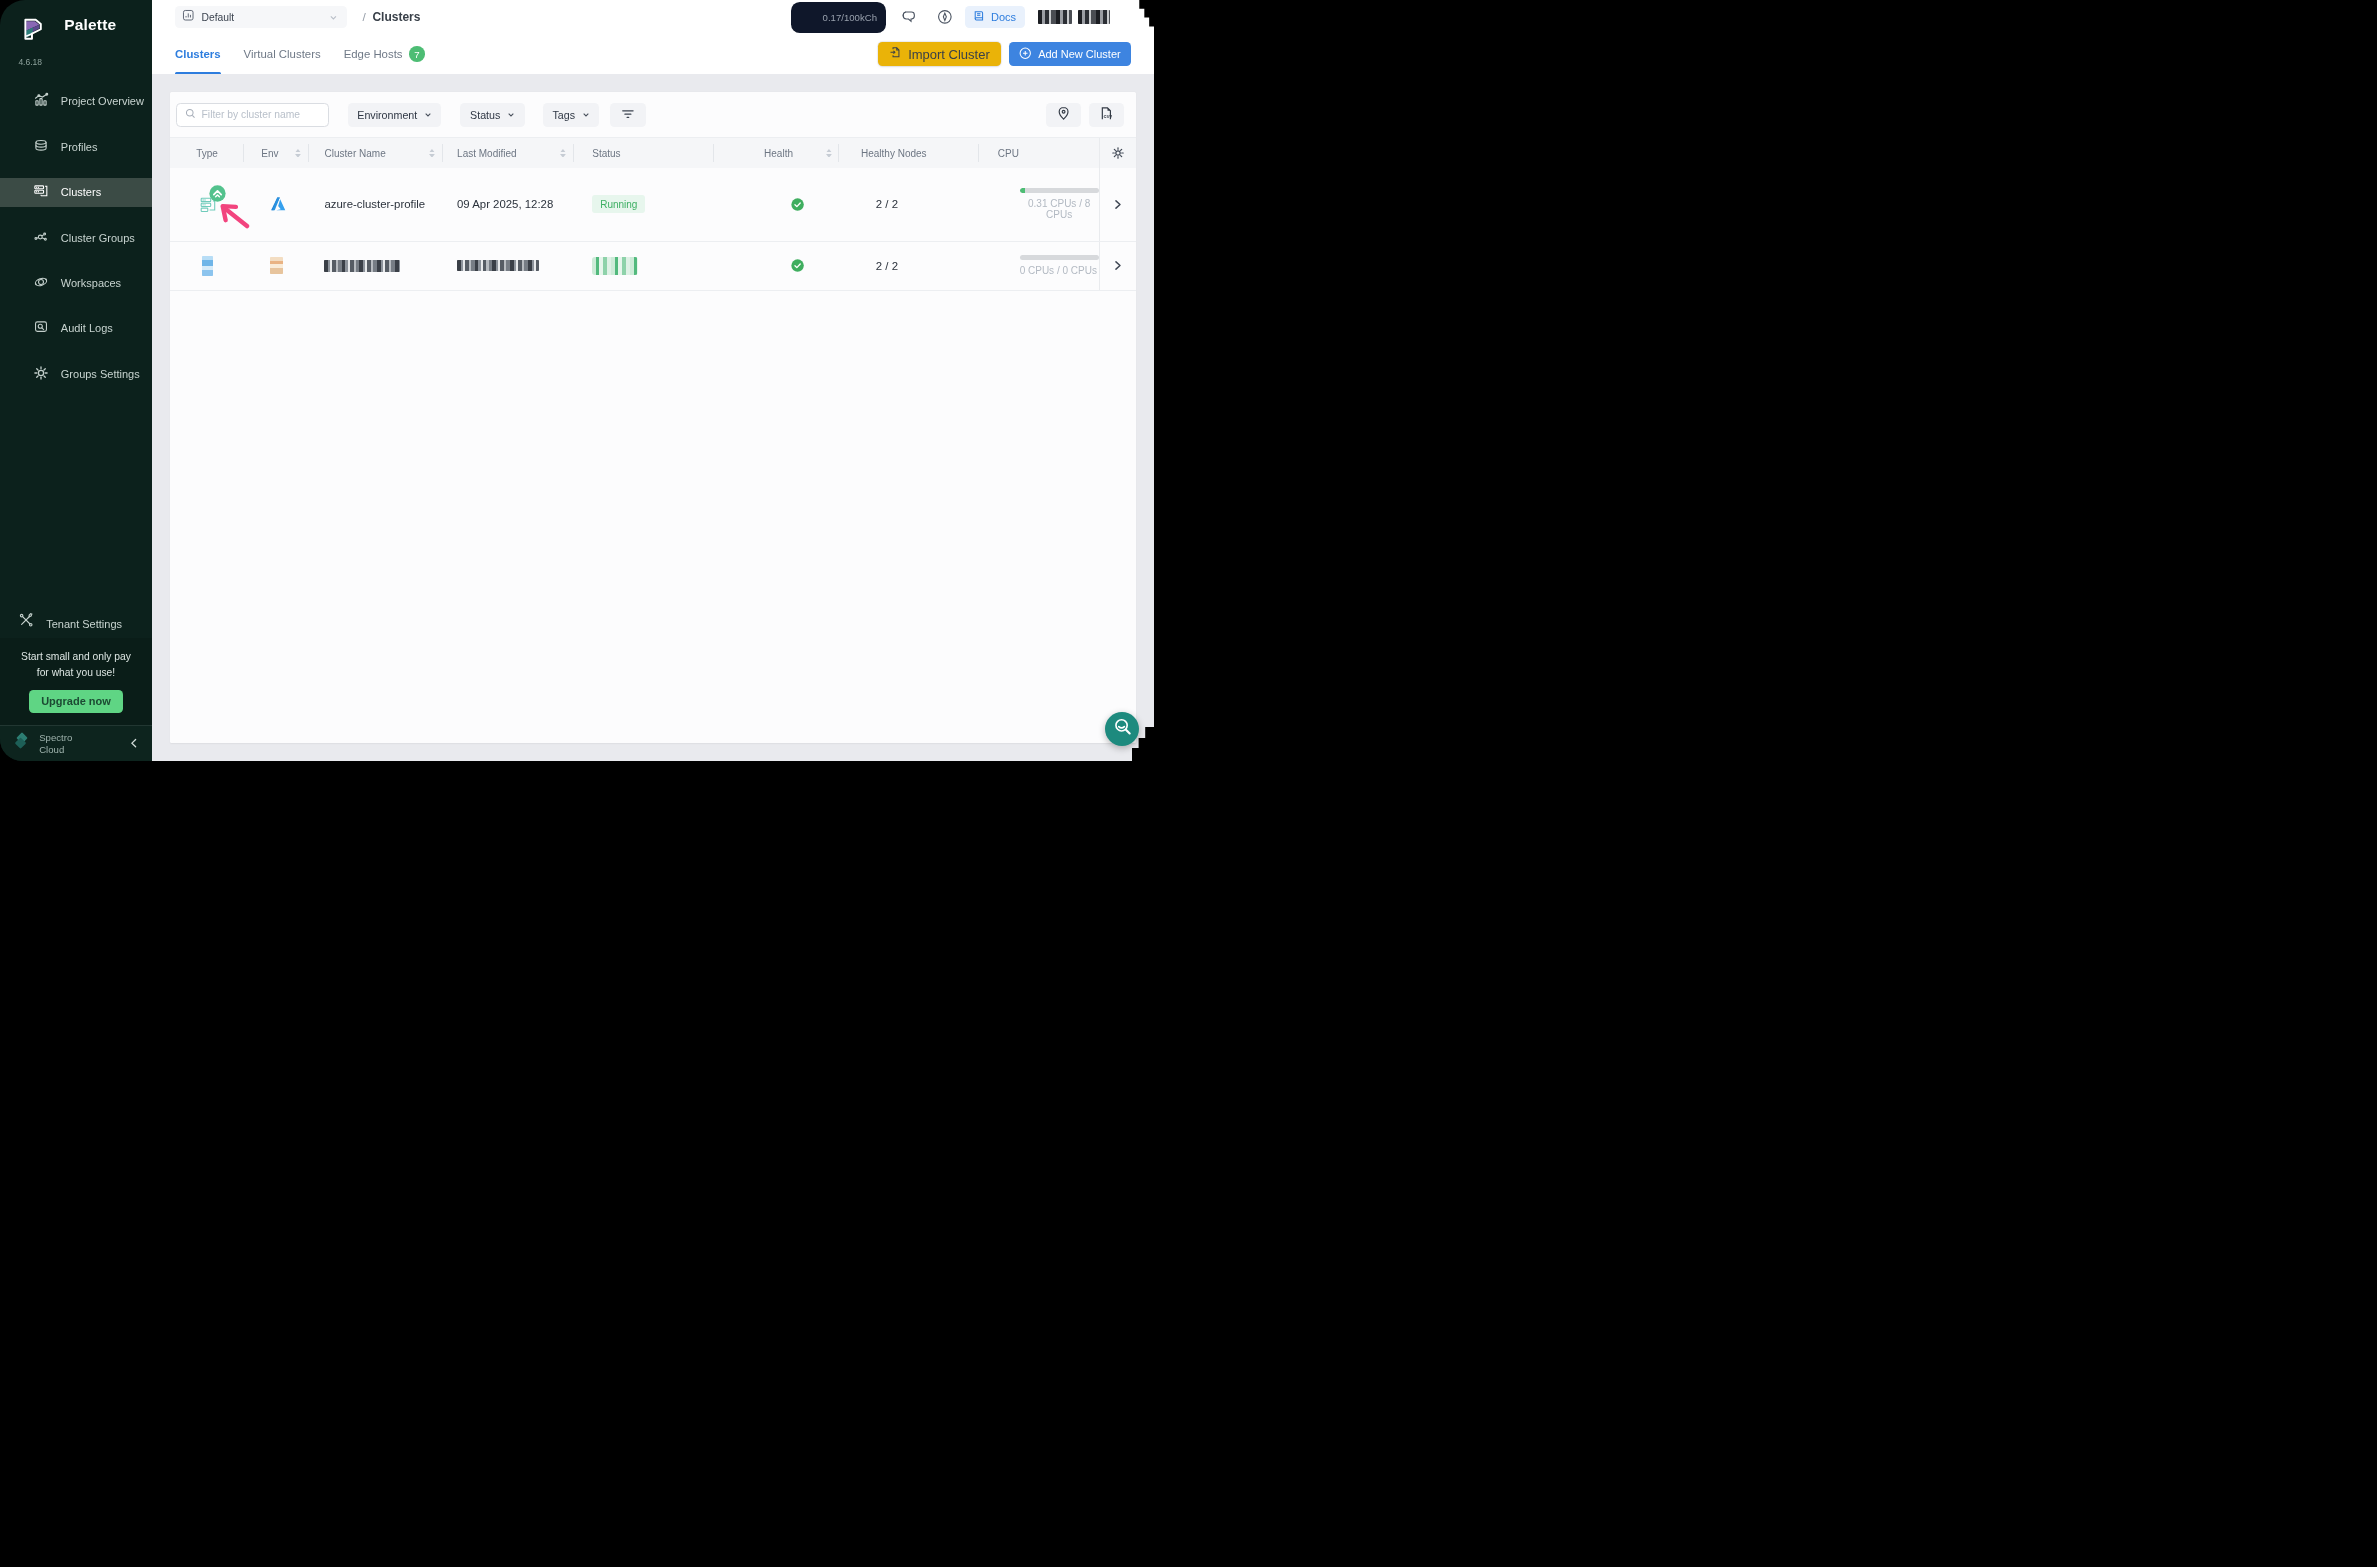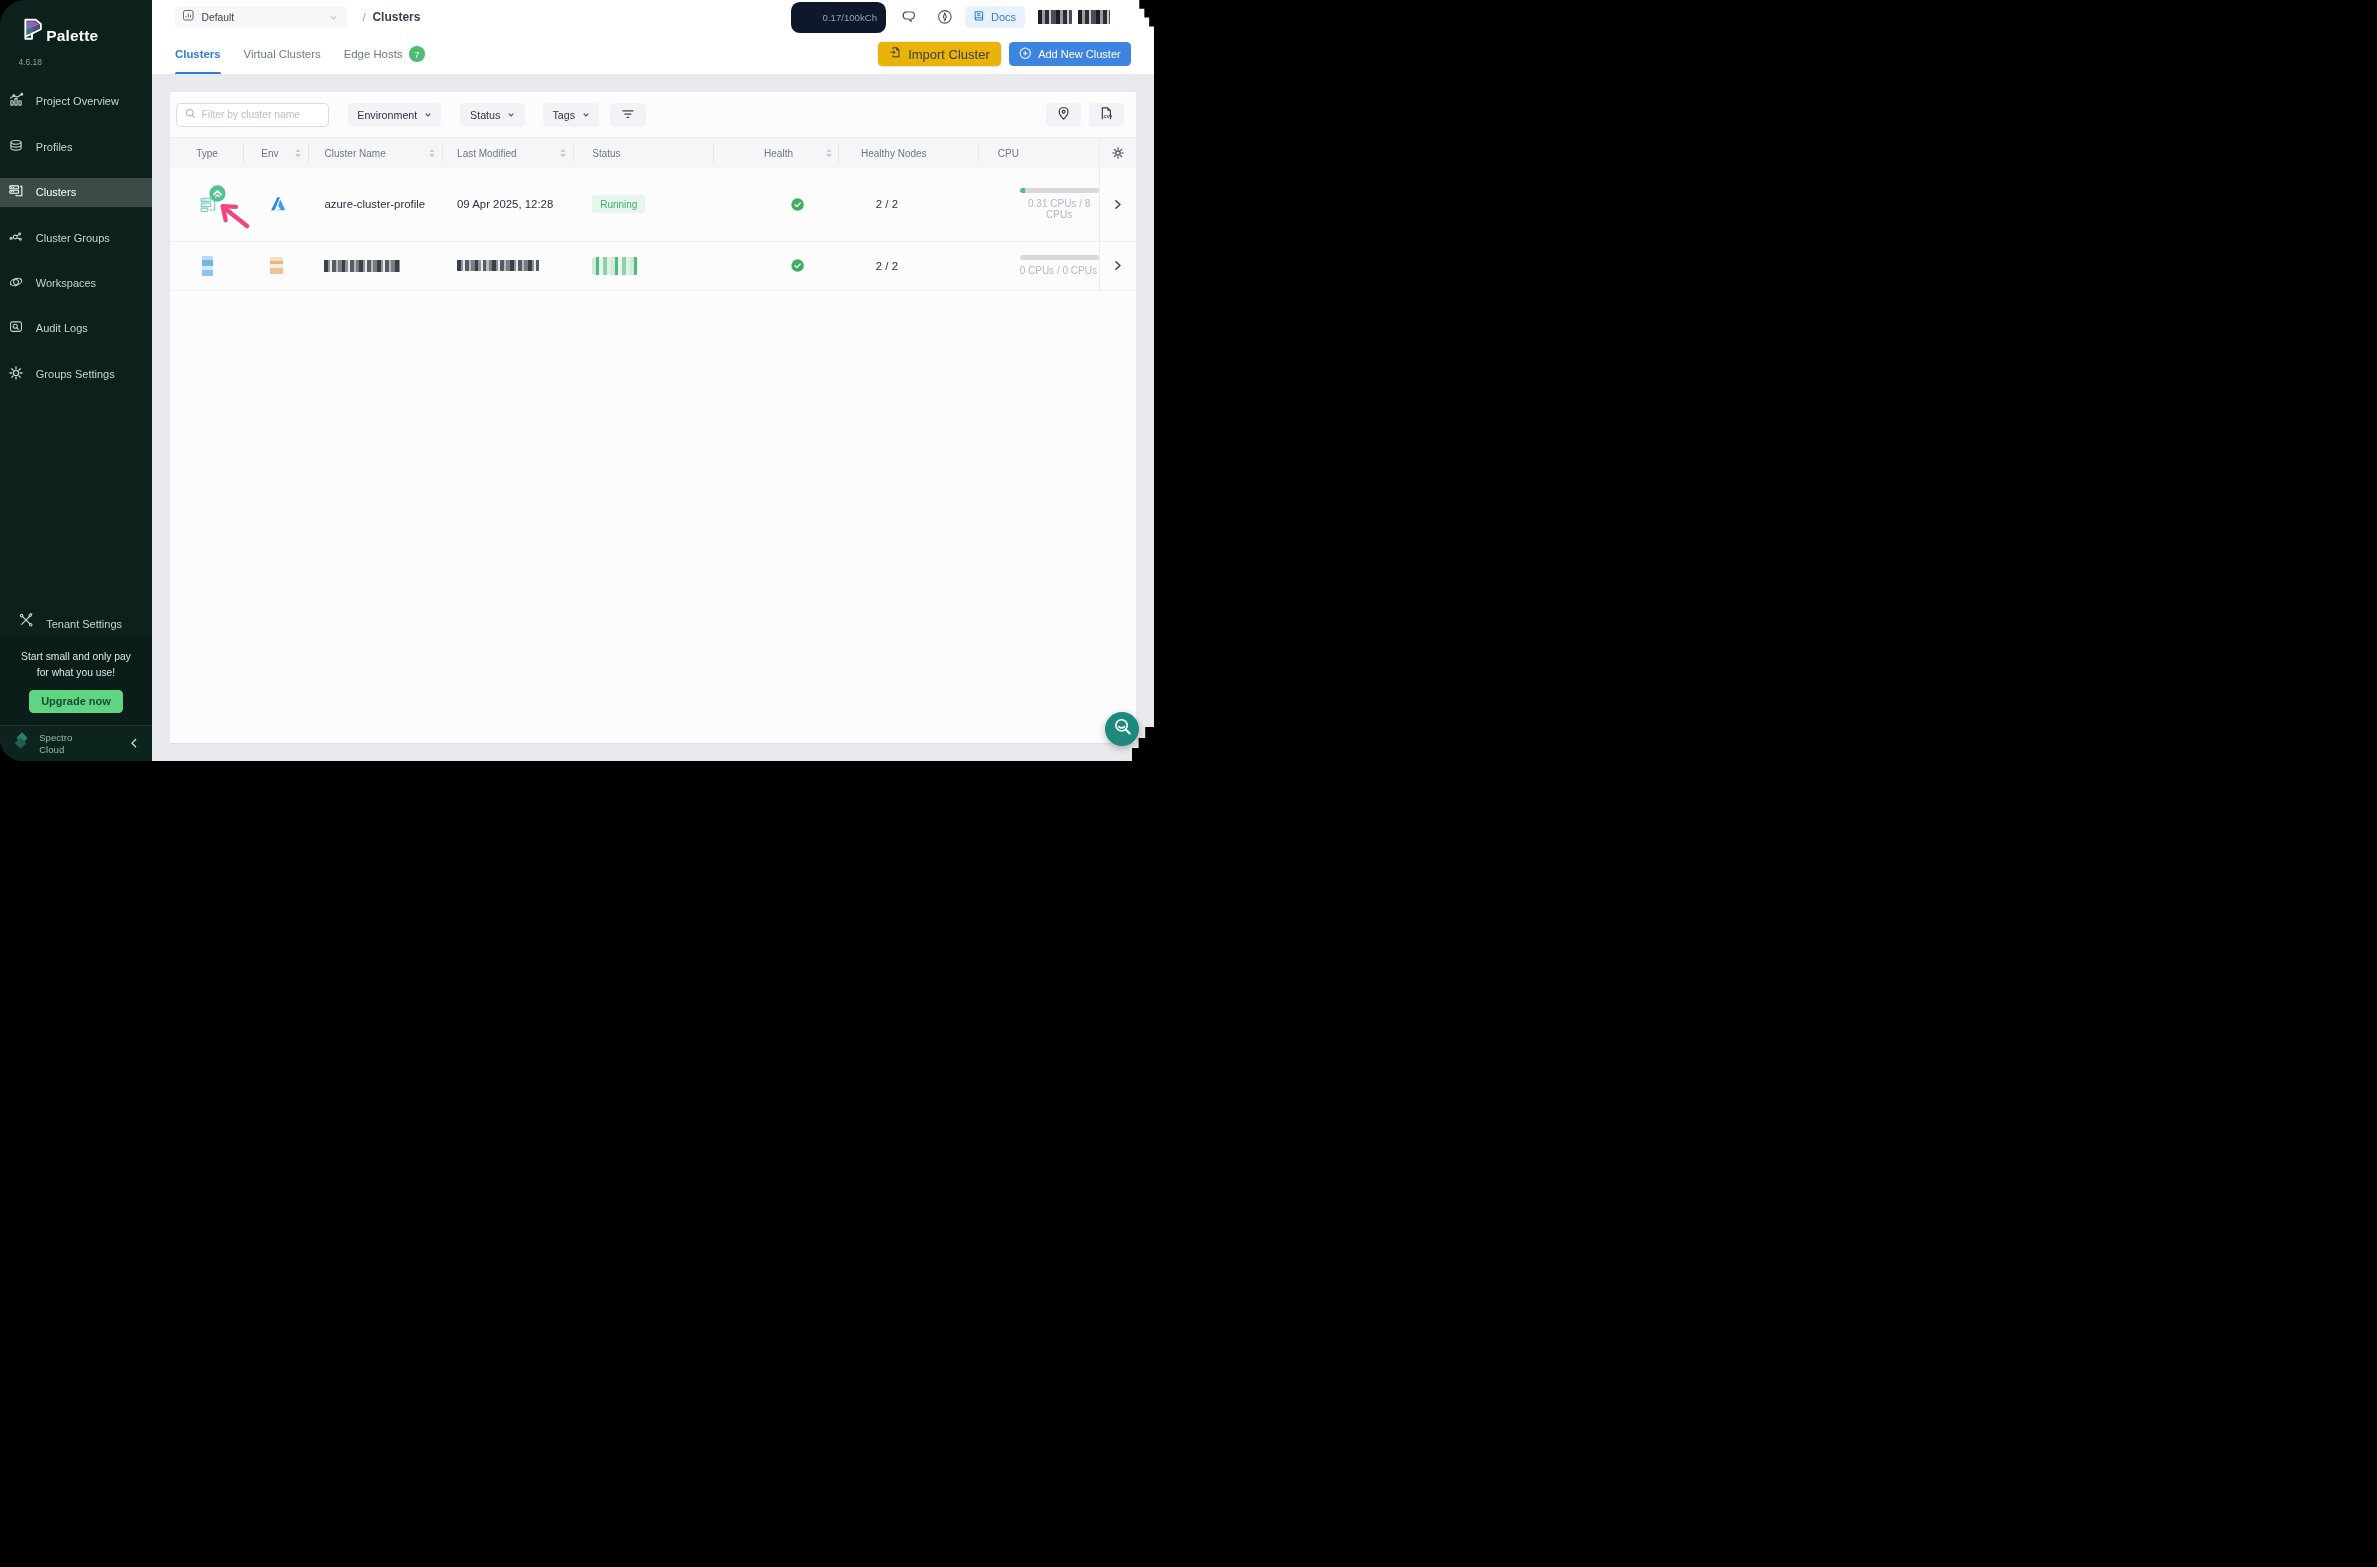"Palette" .logo-row { align-items: flex-end -> flex-start; gap: 2px -> 20px }
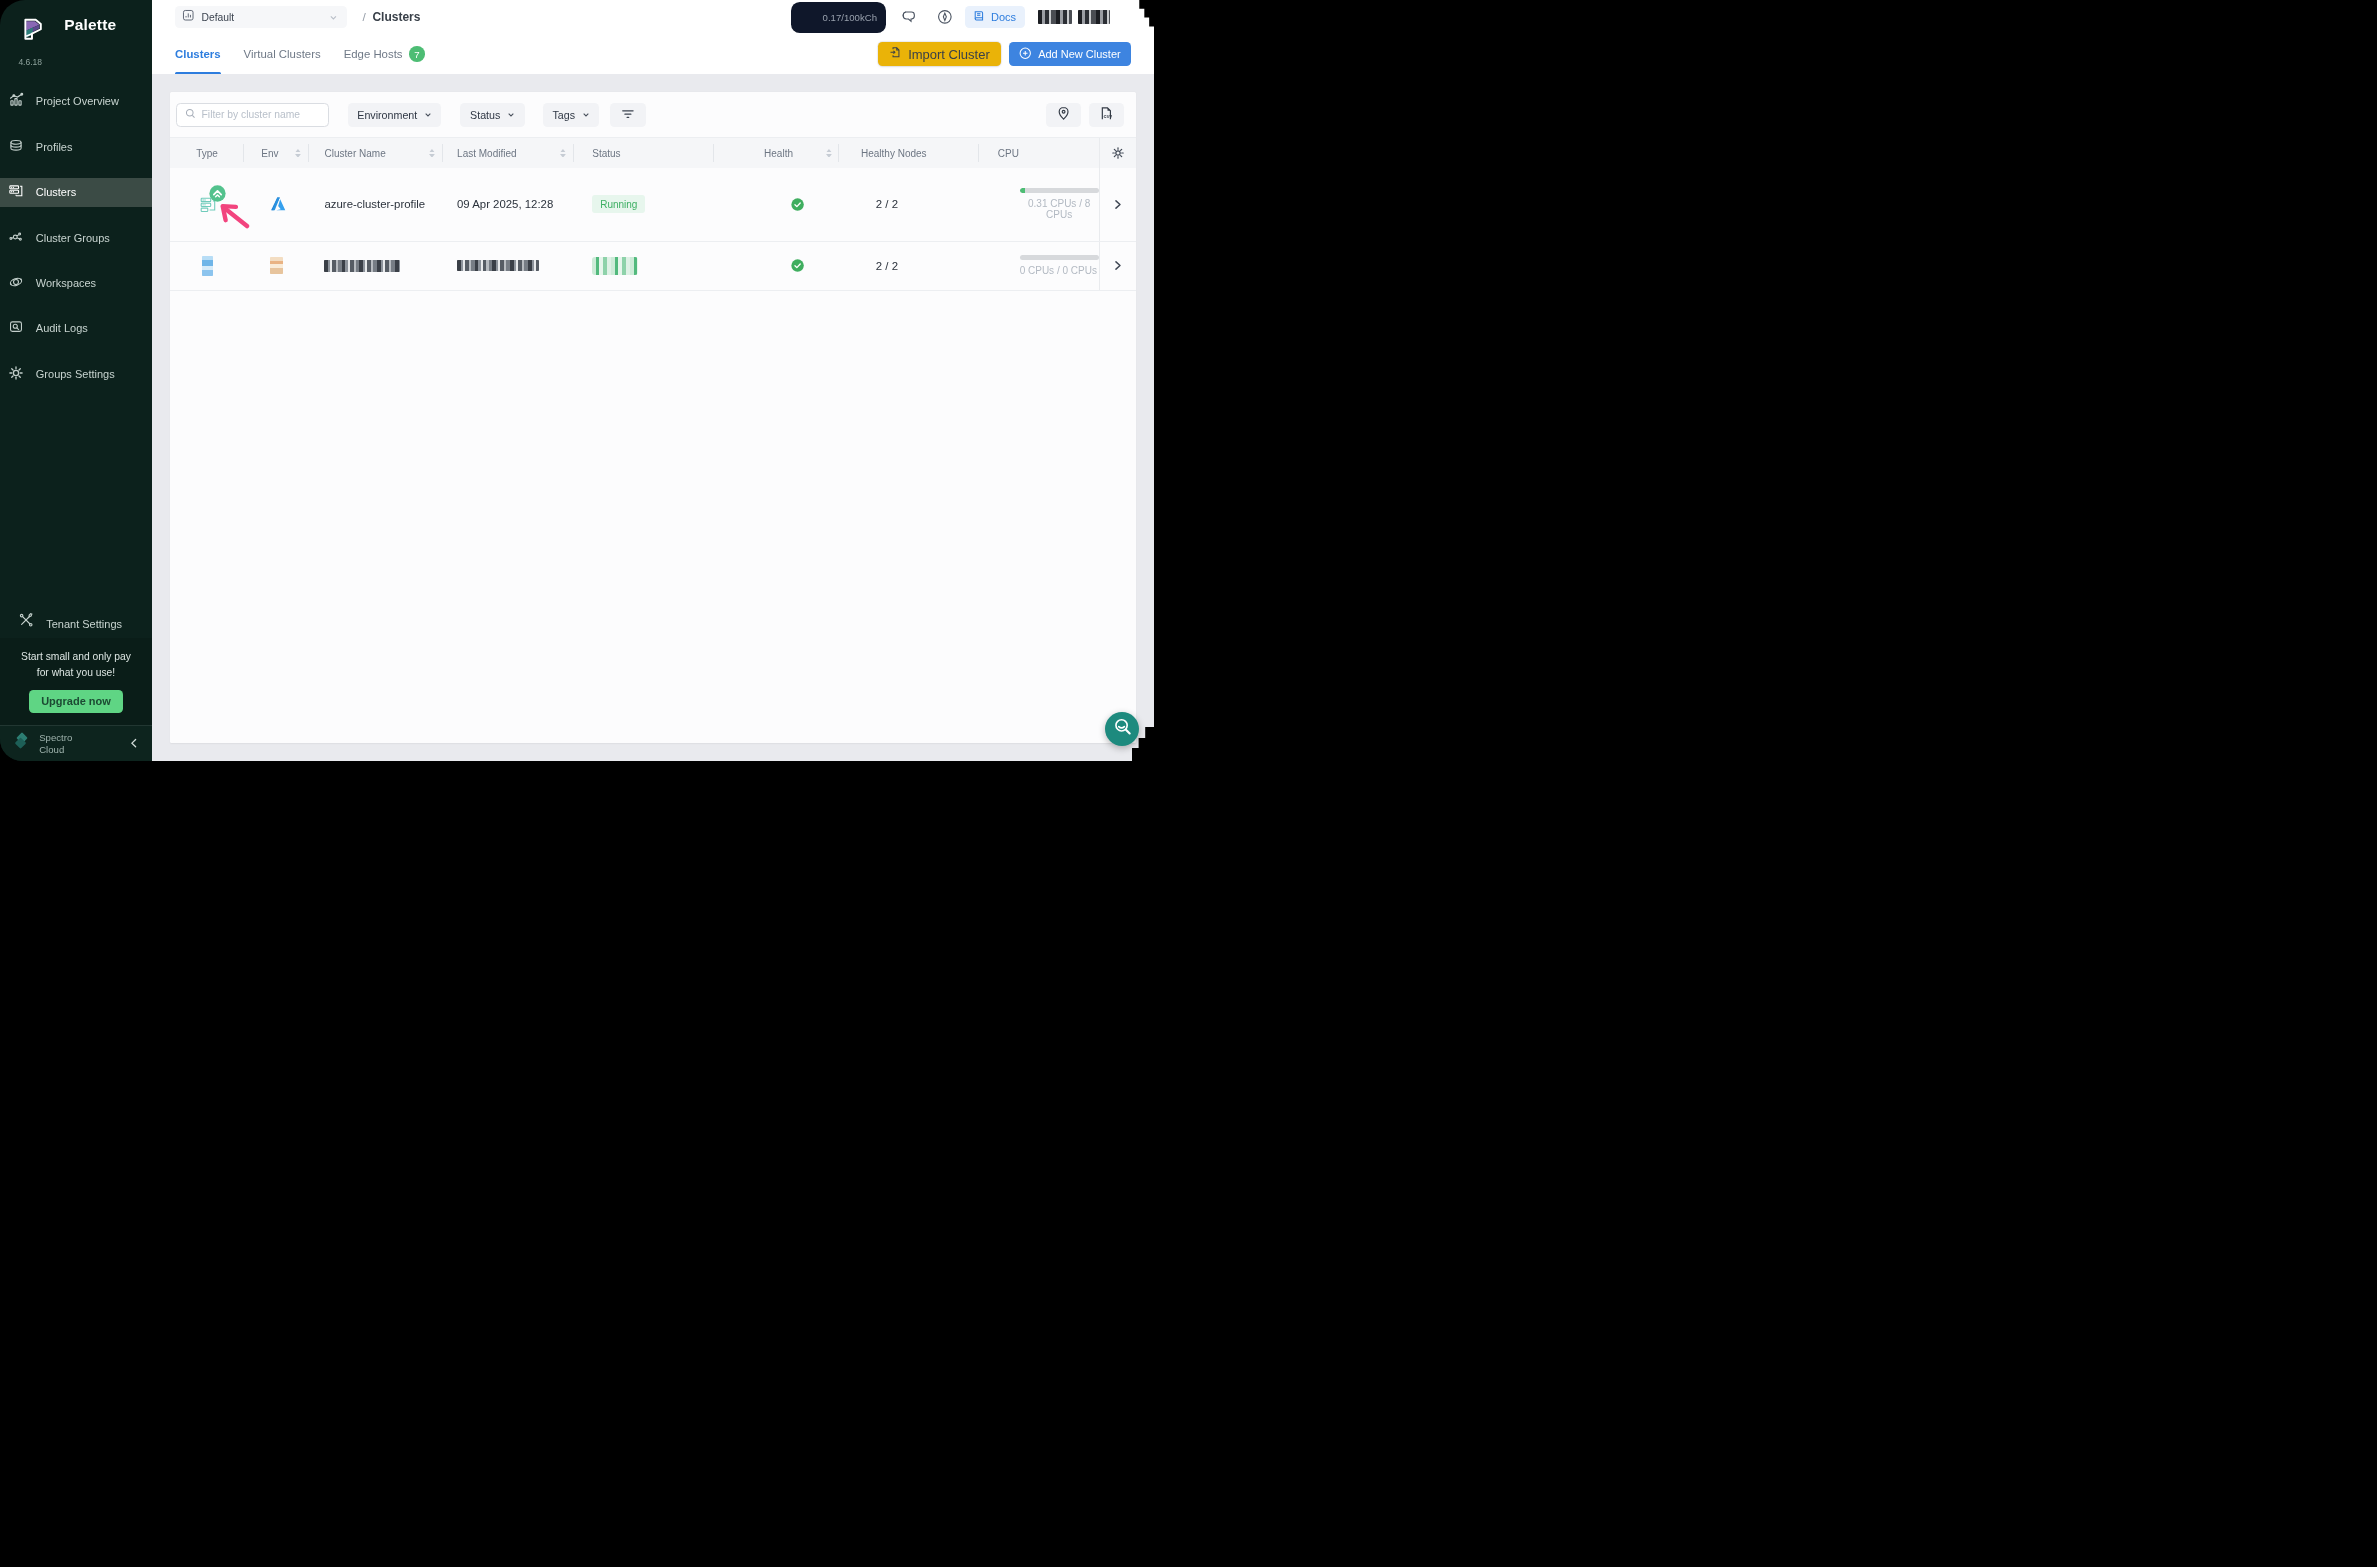"Project Overview" .nav-item { padding-left: 8px -> 33px }
